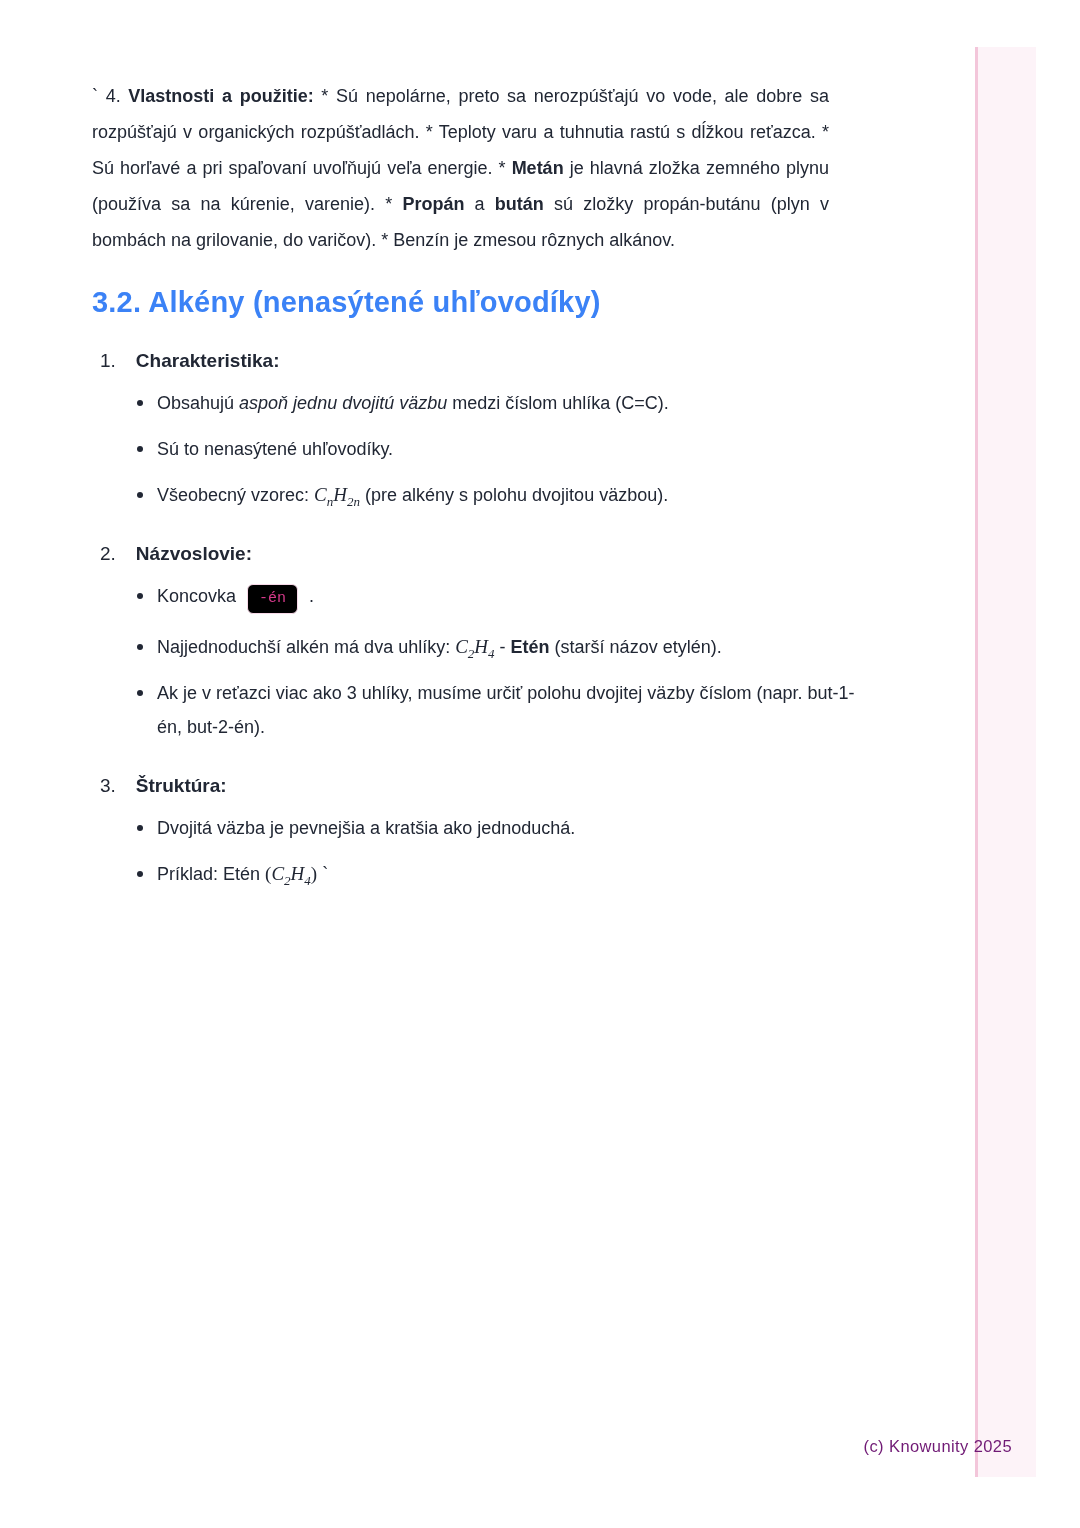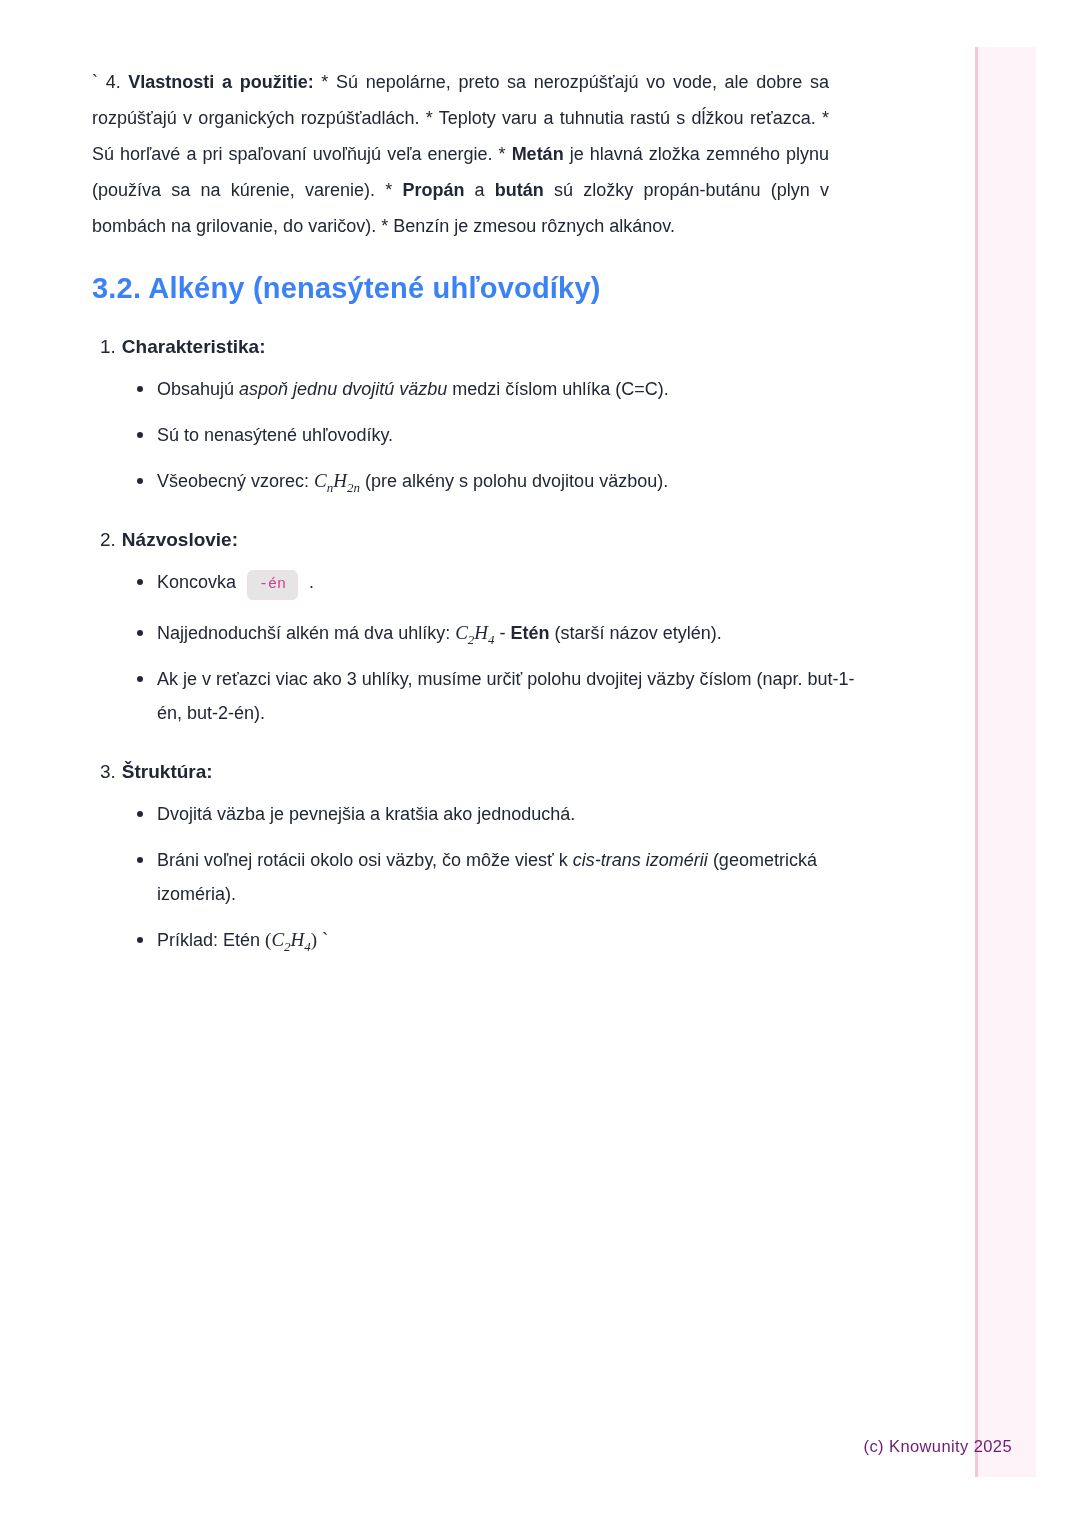"` 4. Vlastnosti a použitie:" .content { top: 46px -> 60px }
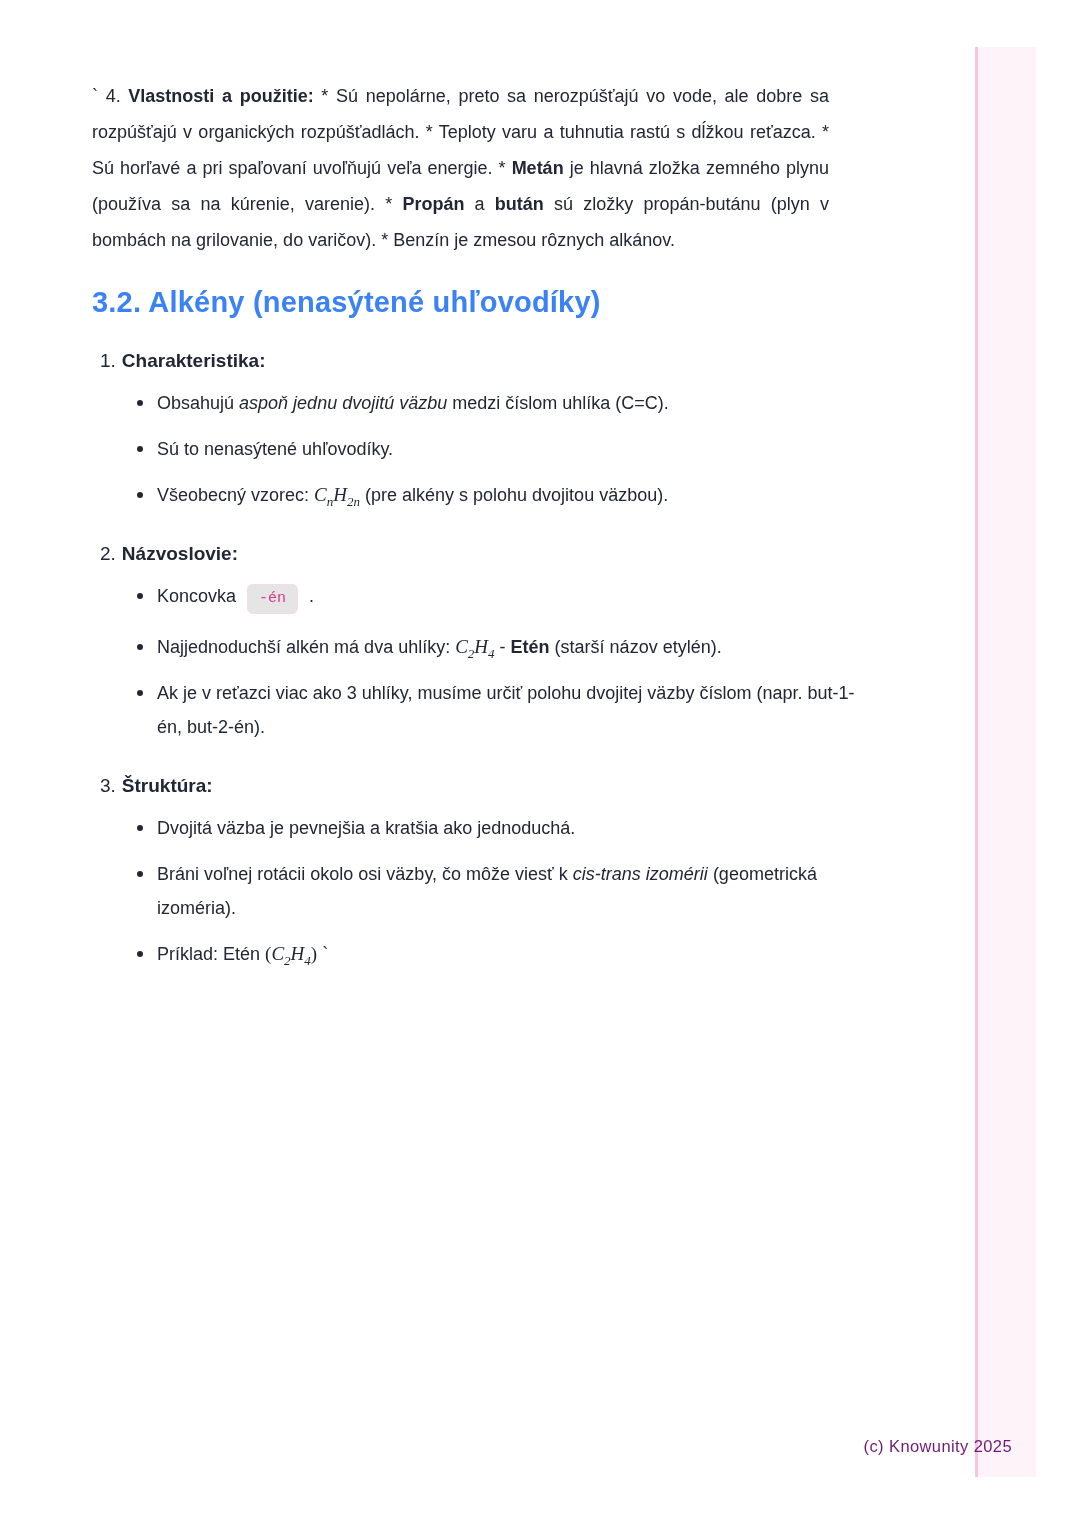"Charakteristika:" .sec-title { margin-left: none -> 14px }
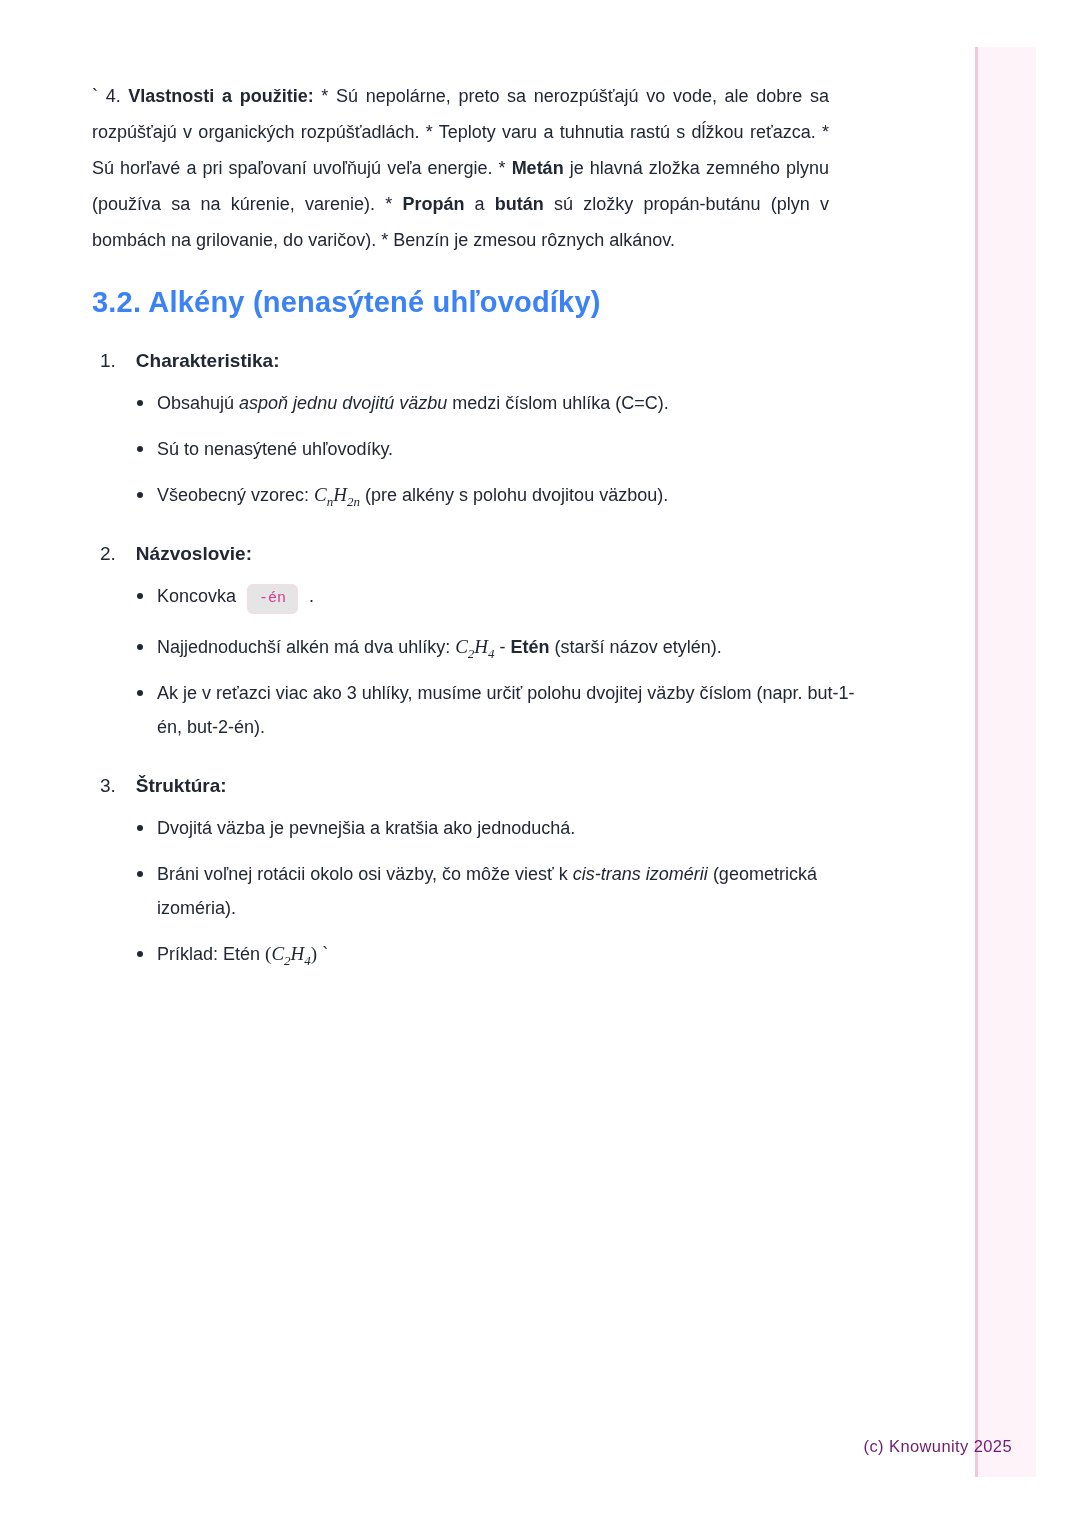"-én" .code-chip { background: #e5e5e5 -> #000000 }
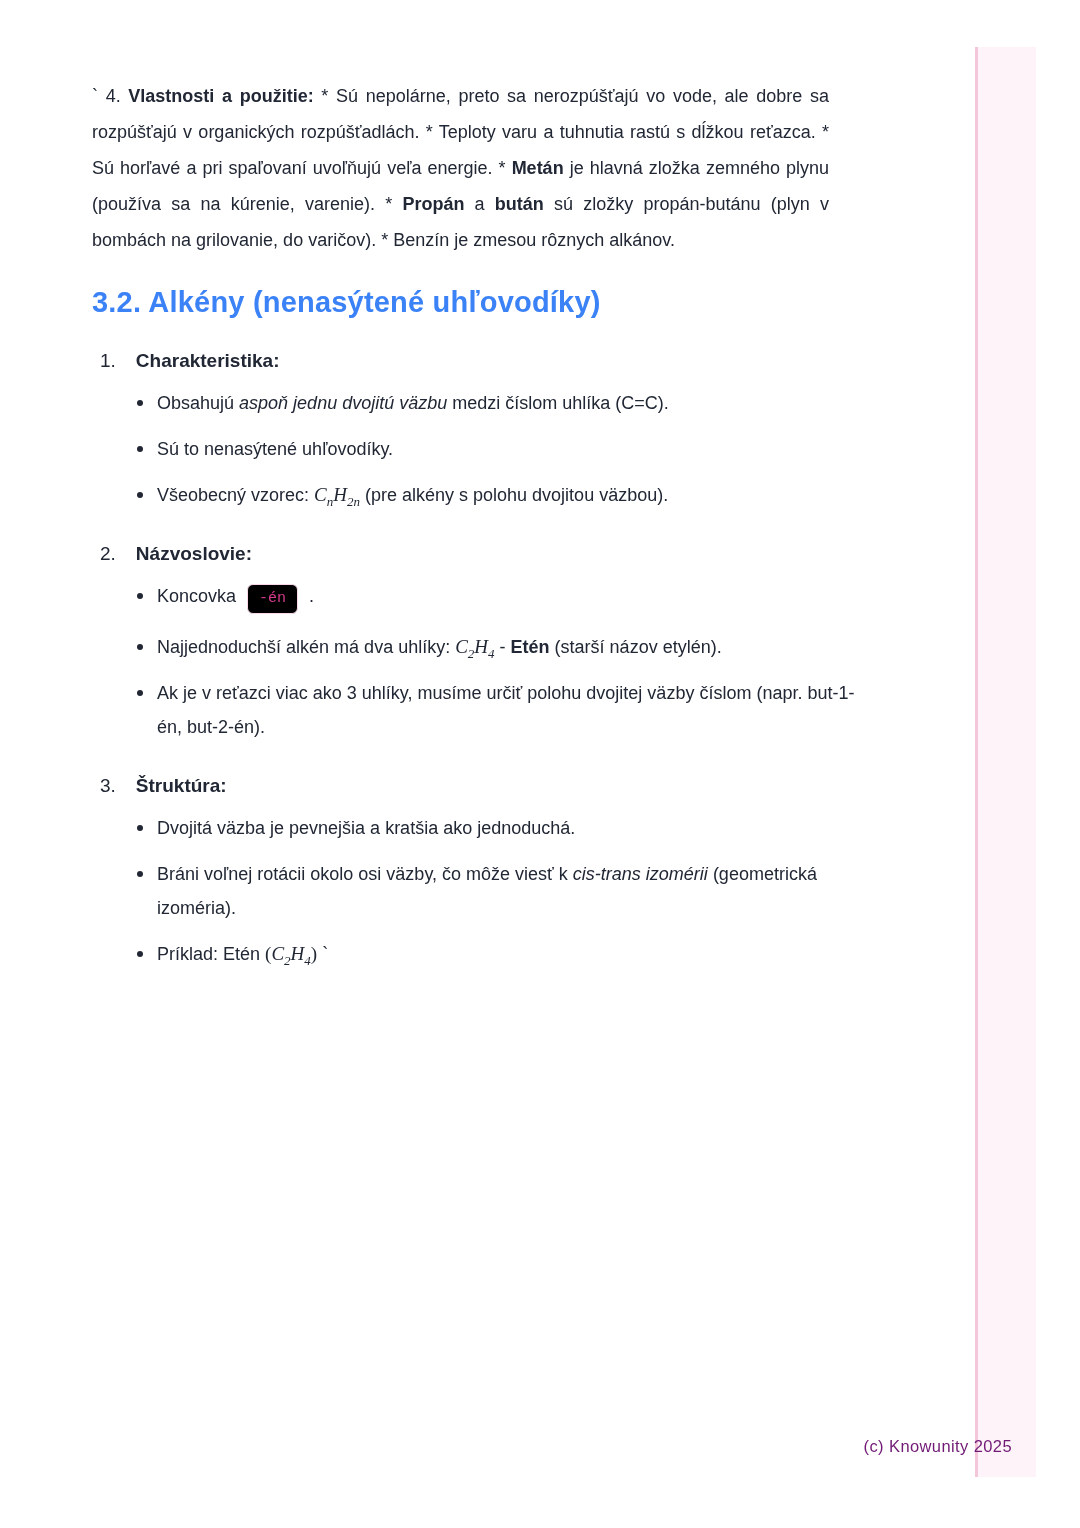"Bráni voľnej rotácii okolo osi" div.item { html: <div><span>Bráni voľnej rotácii okolo osi väzby, čo môže viesť k </span><span>cis-trans izomérii</span><span> (geometrická izoméria).</span></div> -> none }
